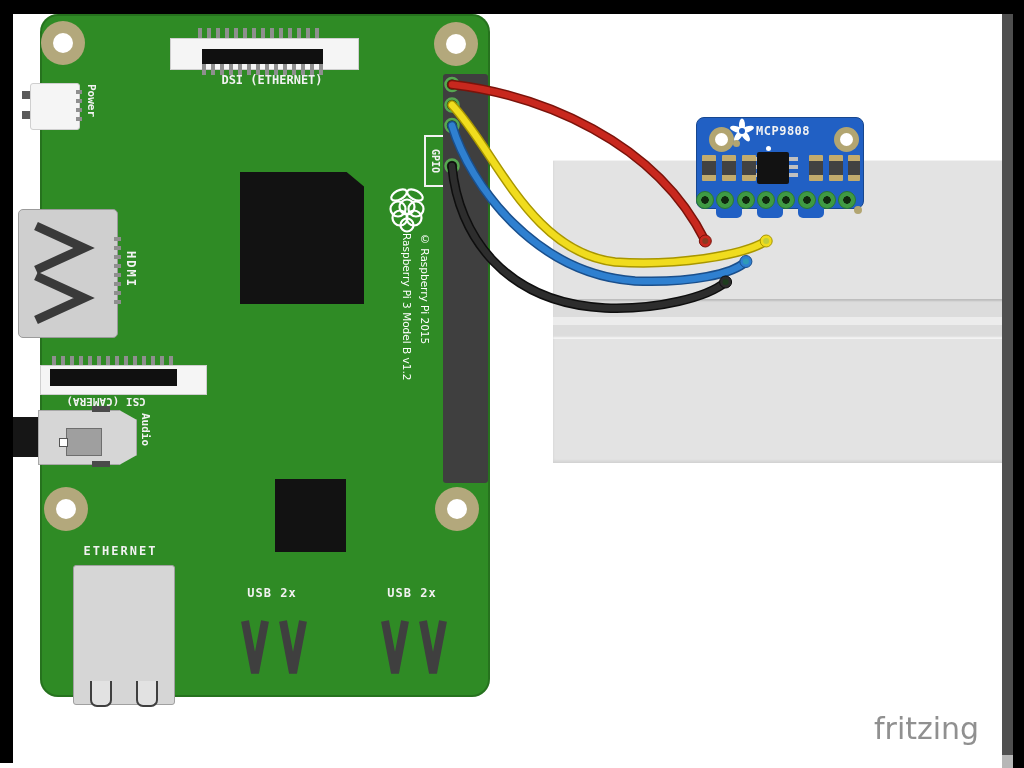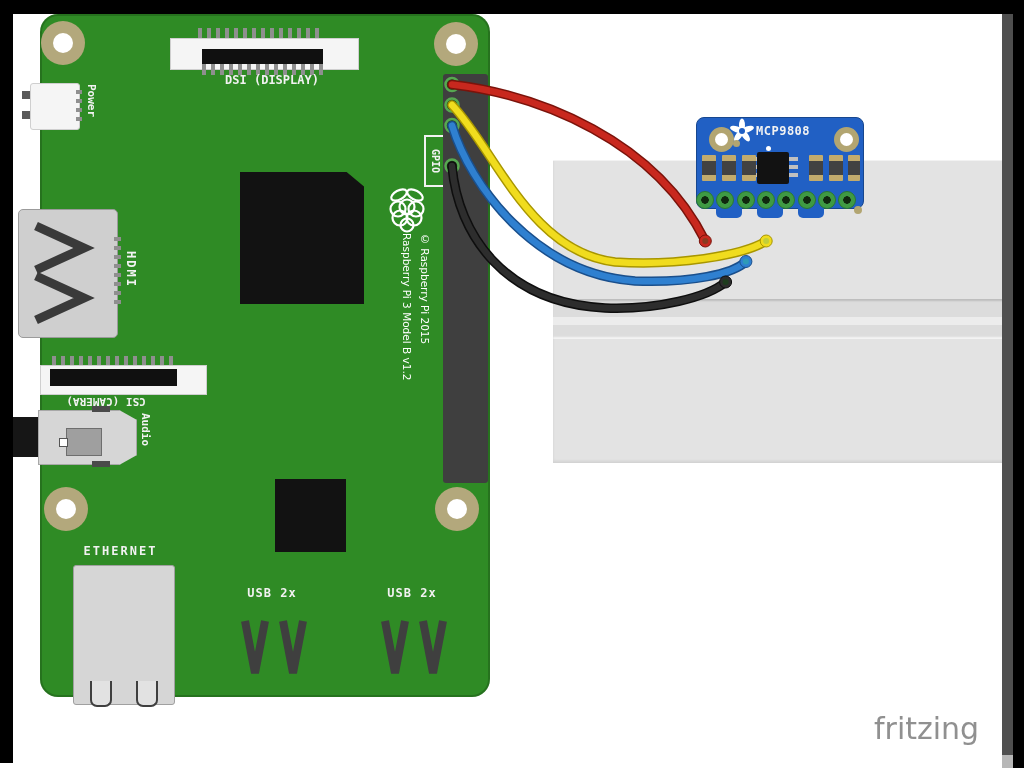"DSI (DISPLAY)" div.abs { text: DISPLAY -> ETHERNET }
